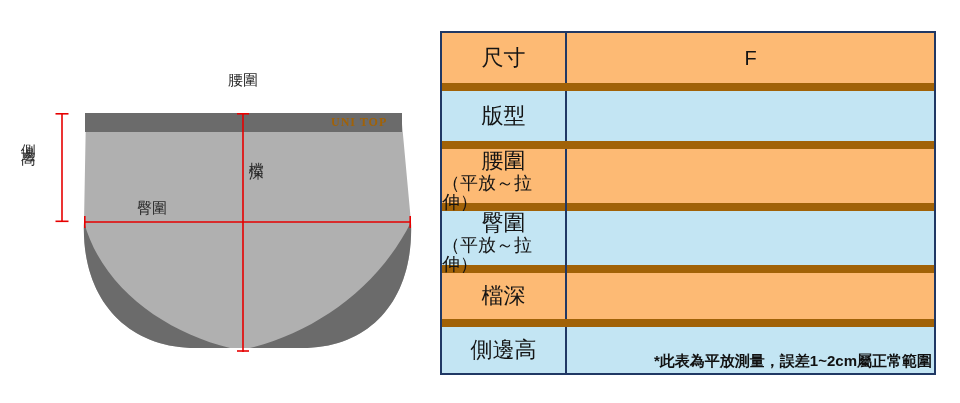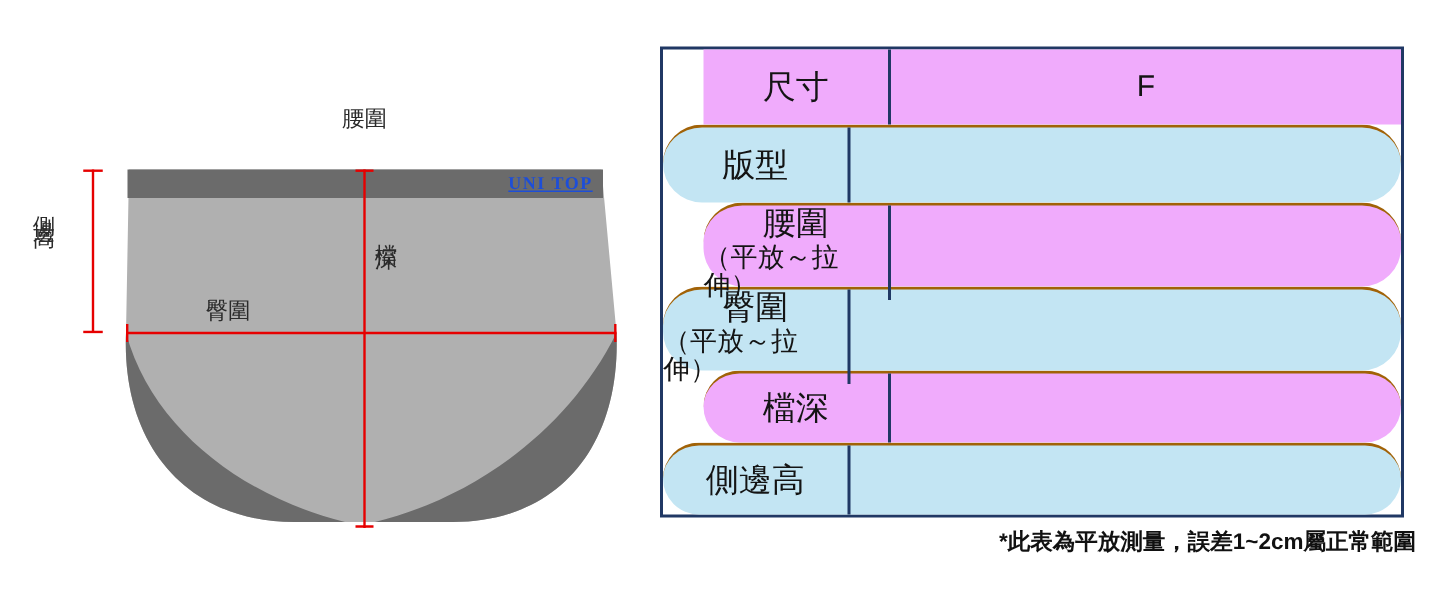"尺寸" .row-orange { background: #f0abfc -> #fdba74; margin-left: 27px -> none }
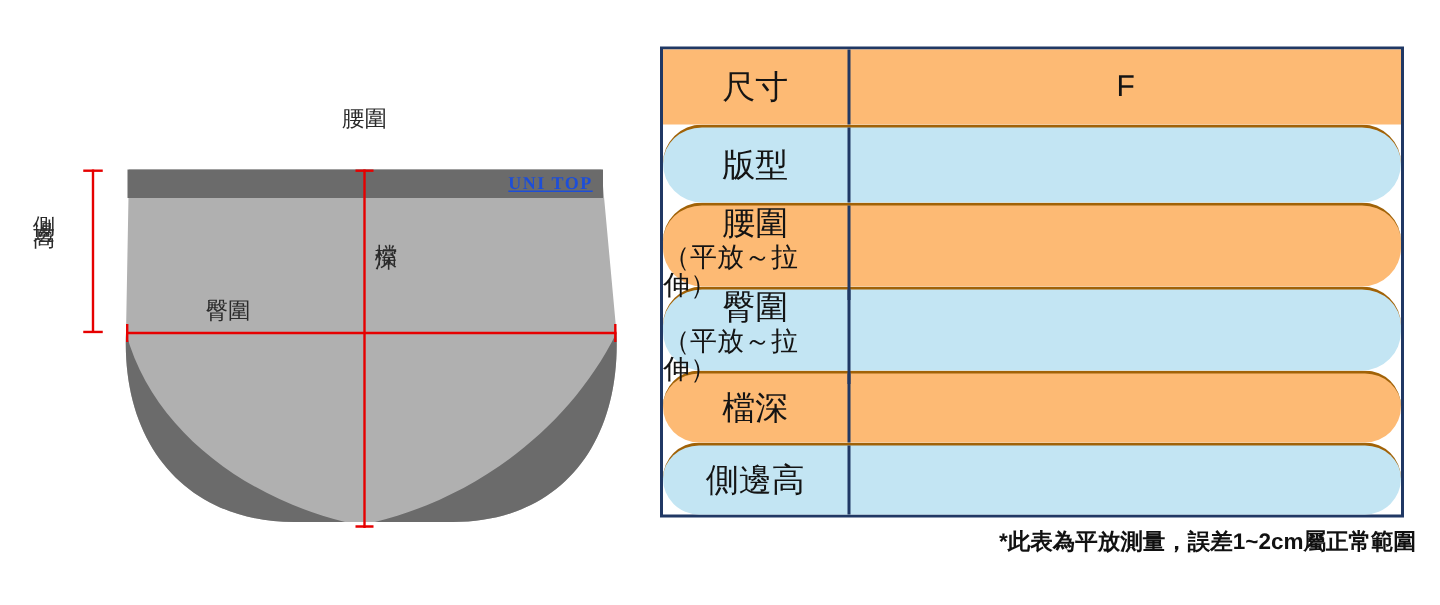"UNI TOP" .brand { color: #1d4ed8 -> #a16207; text-align: center -> left; text-decoration: underline -> none }
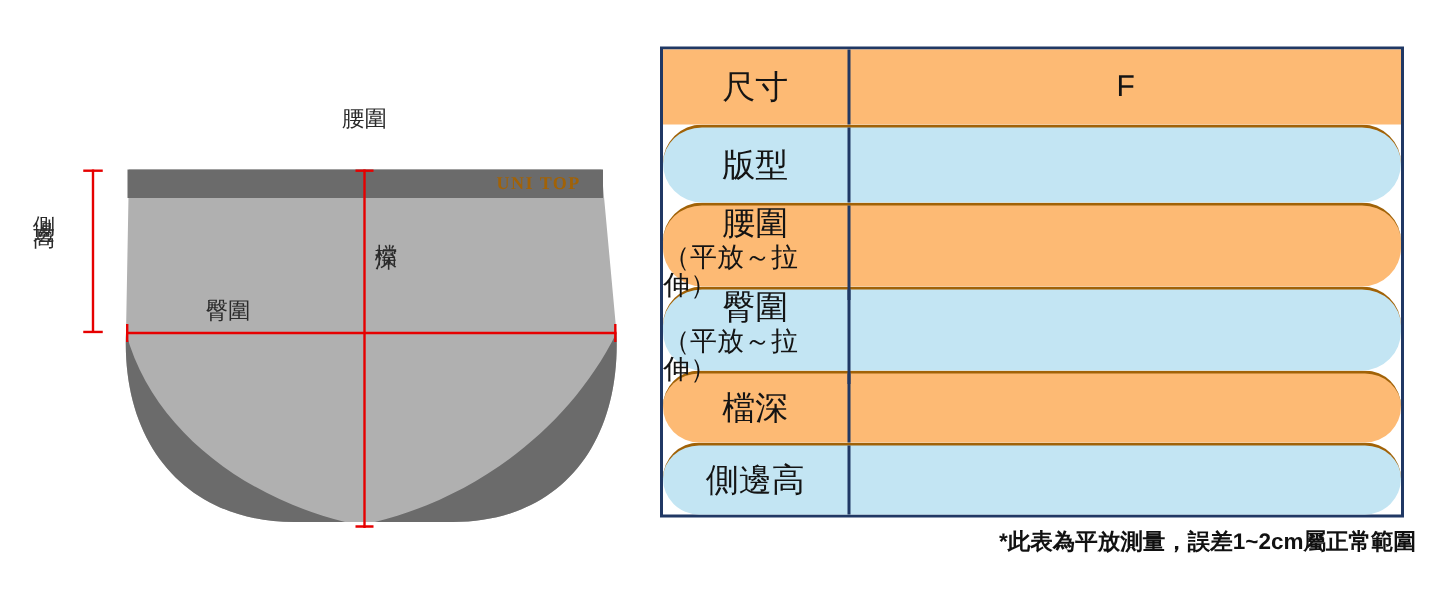"版型" .trow + .trow { border-radius: 26px -> none; border-top: 2px solid #a16207 -> 8px solid #a16207 }
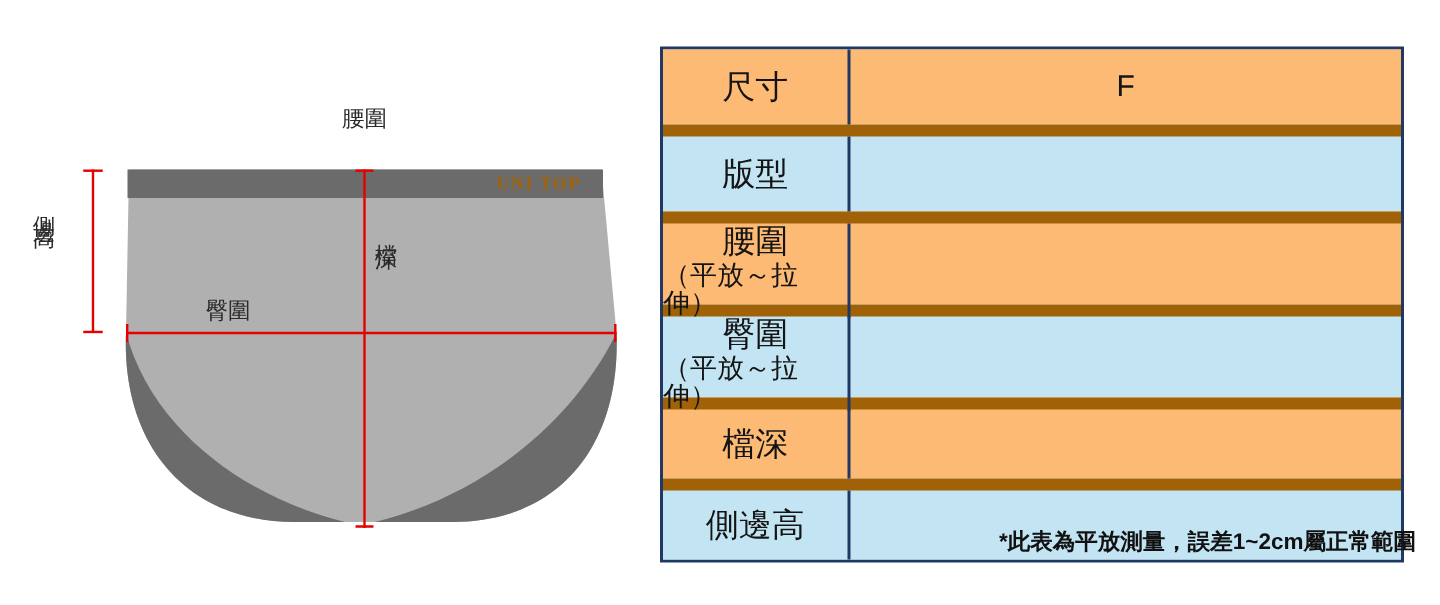"*此表為平放測量，誤差1~2cm屬正常範圍" .footnote { left: 452px -> 440px }
